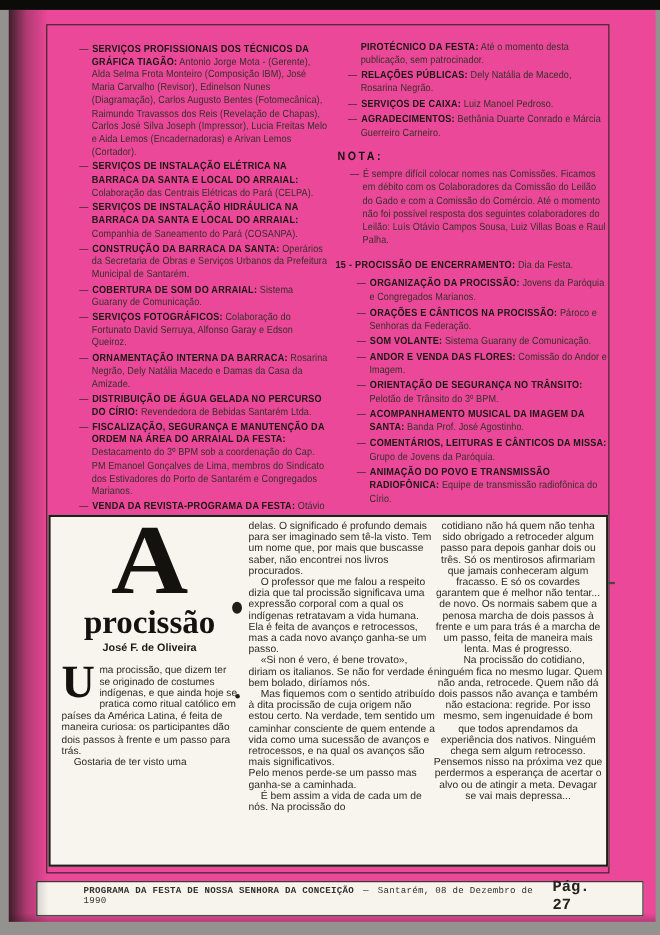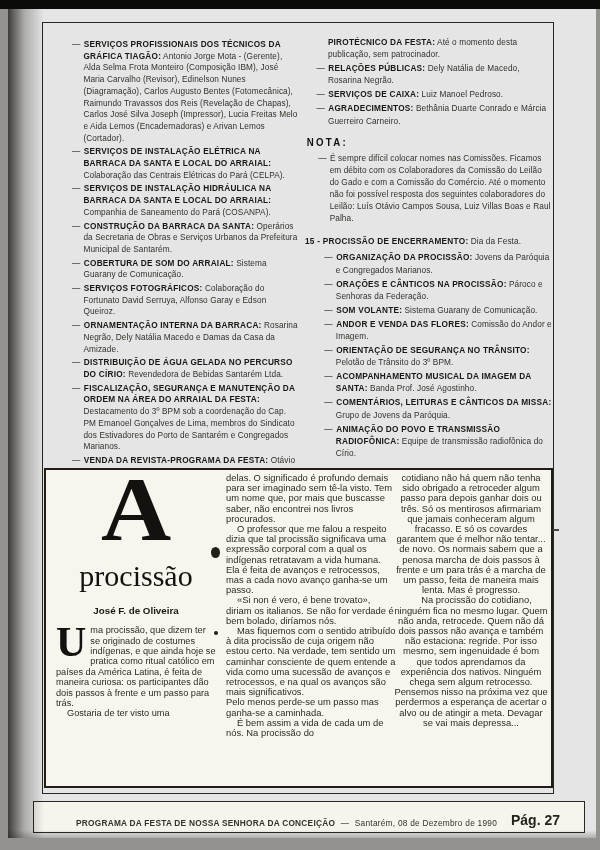"SERVIÇOS PROFISSIONAIS DOS TÉCNICOS DA" .page { background: #e5e5e5 -> #ec4899 }
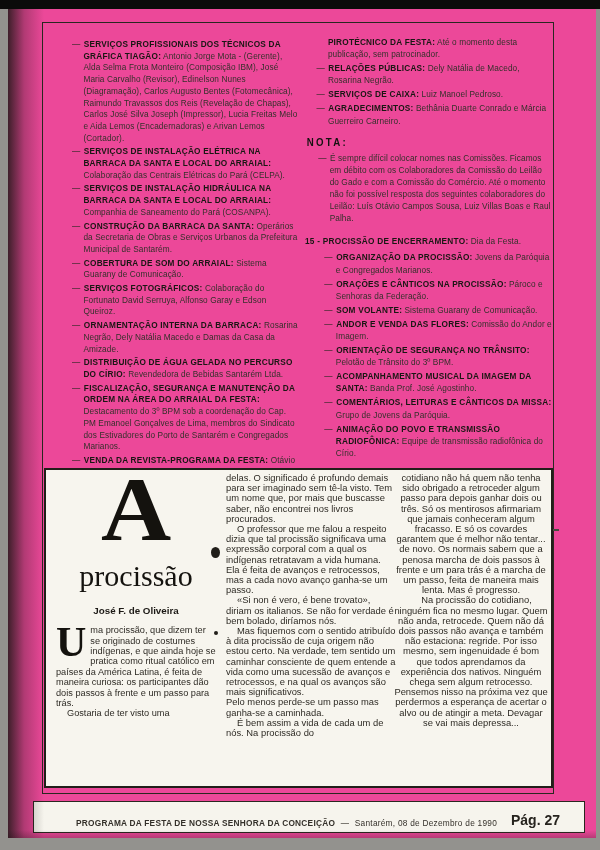"procissão" .titles { font-weight: normal -> bold; margin-top: 15px -> 5px }
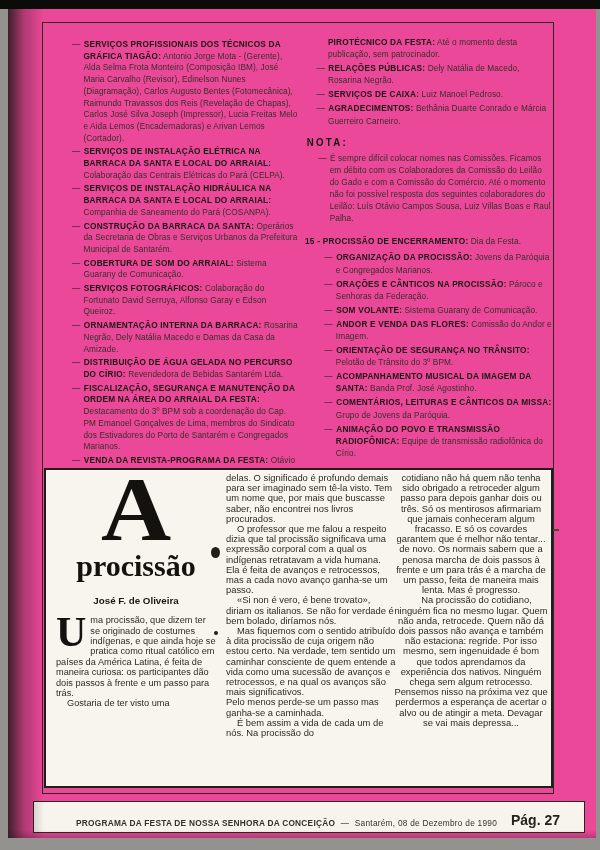"José F. de Oliveira" .byline { margin-top: 11px -> none }
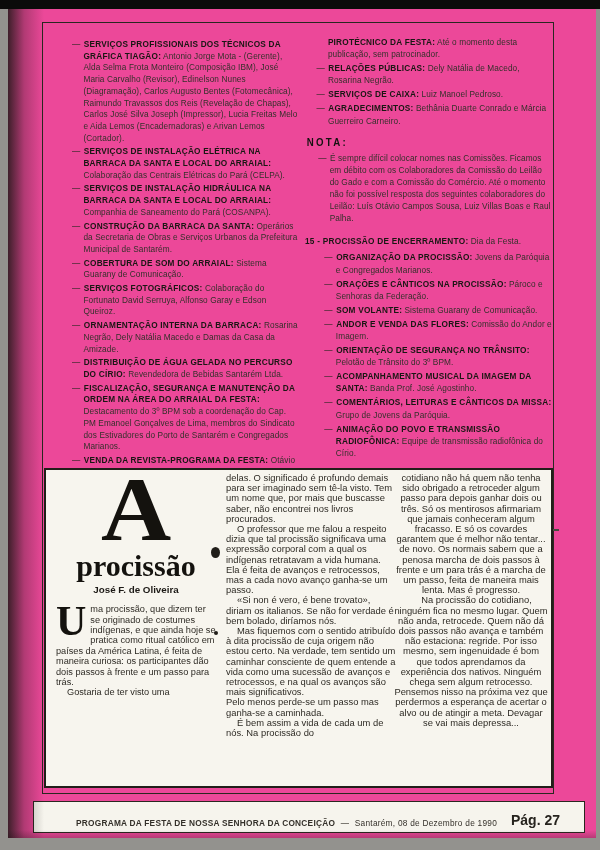"PROGRAMA DA FESTA DE NOSSA" .footer { align-items: flex-end -> center; font-family: none -> Liberation Mono, monospace }
